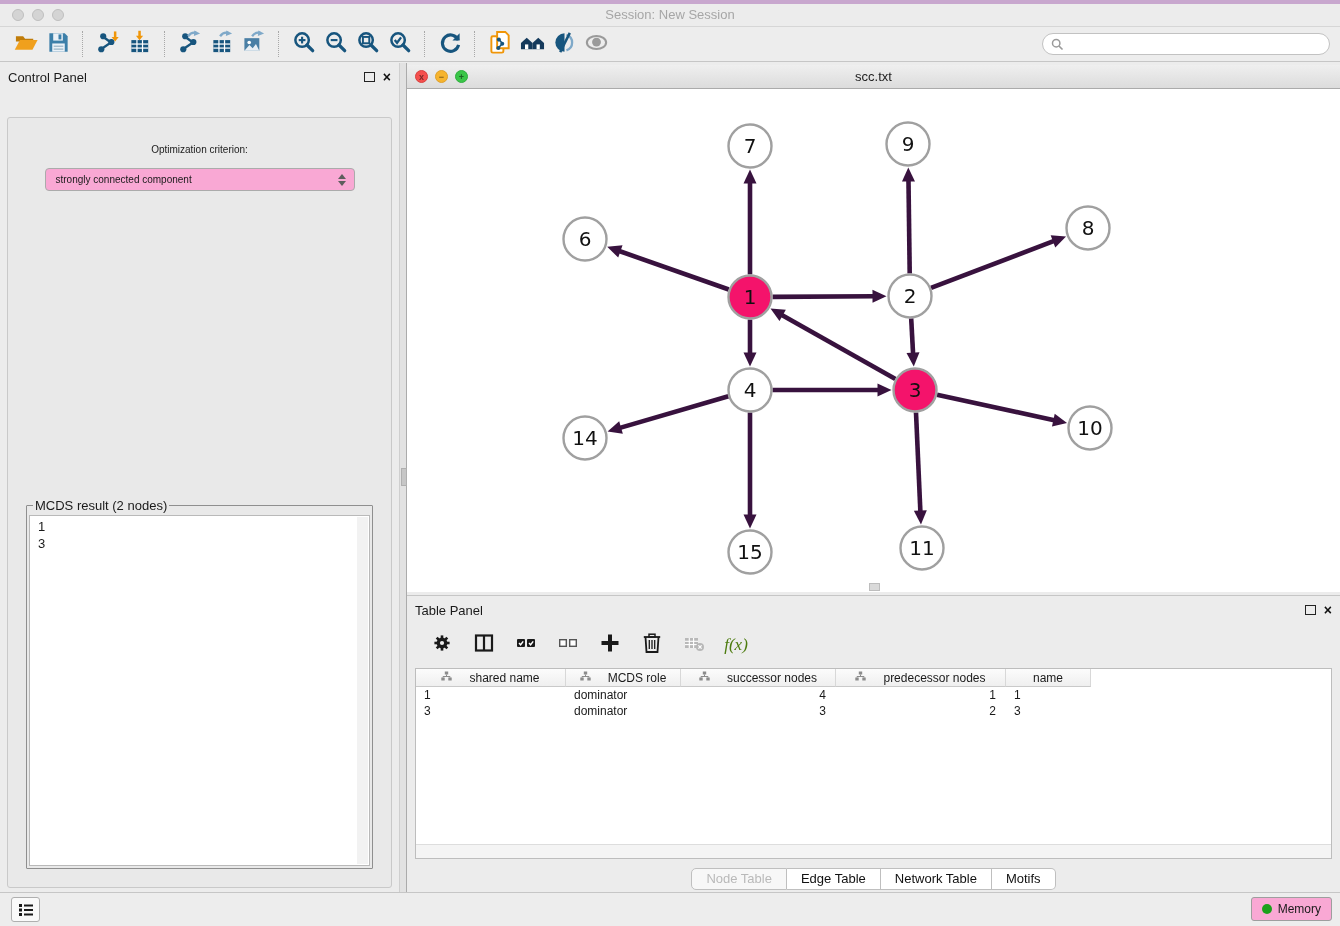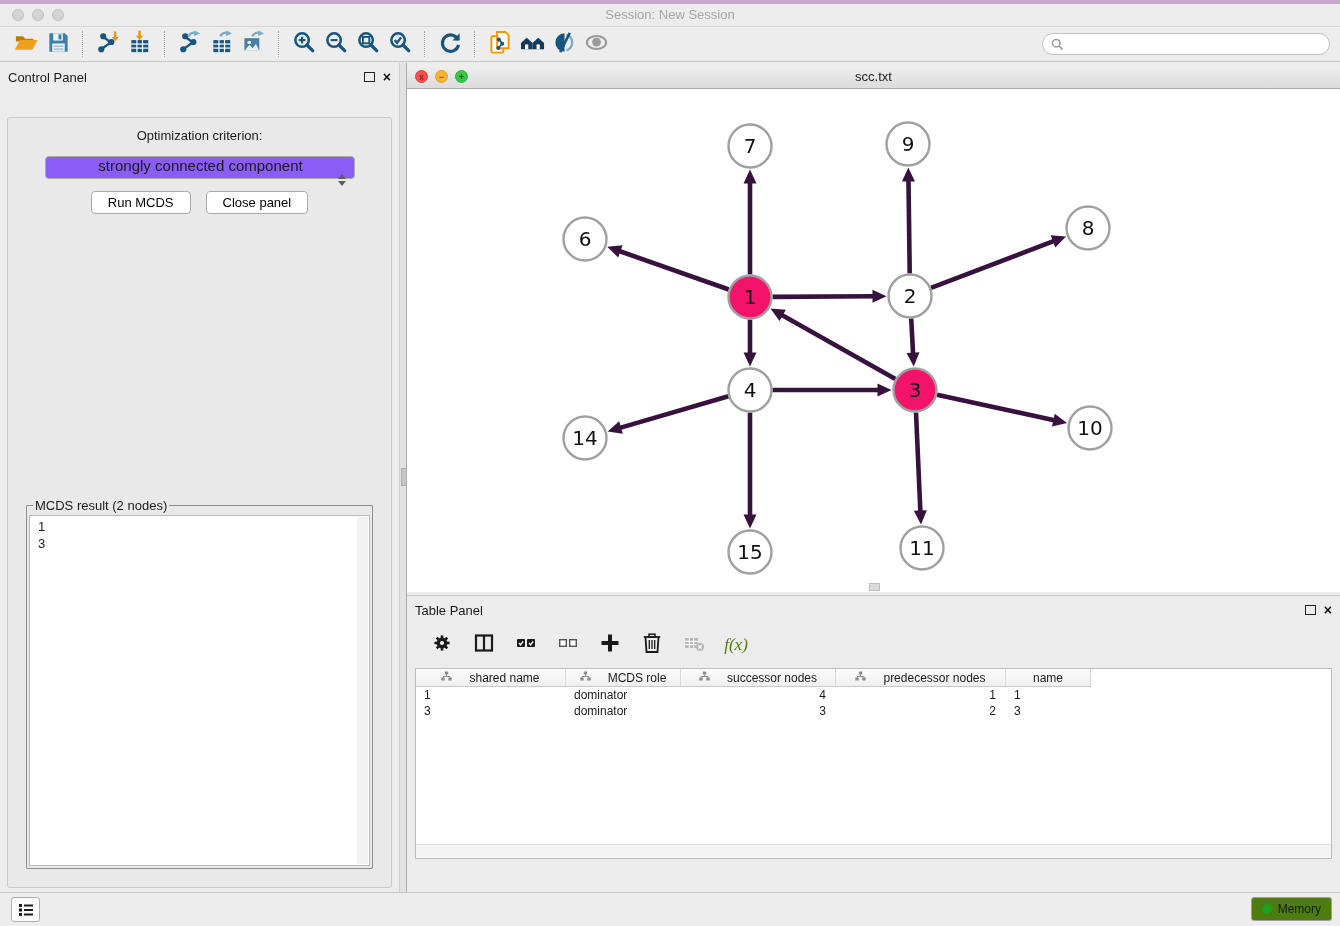"Optimization criterion:" .opt-label { font-size: 13px -> 10px; margin-top: 10px -> 26px }
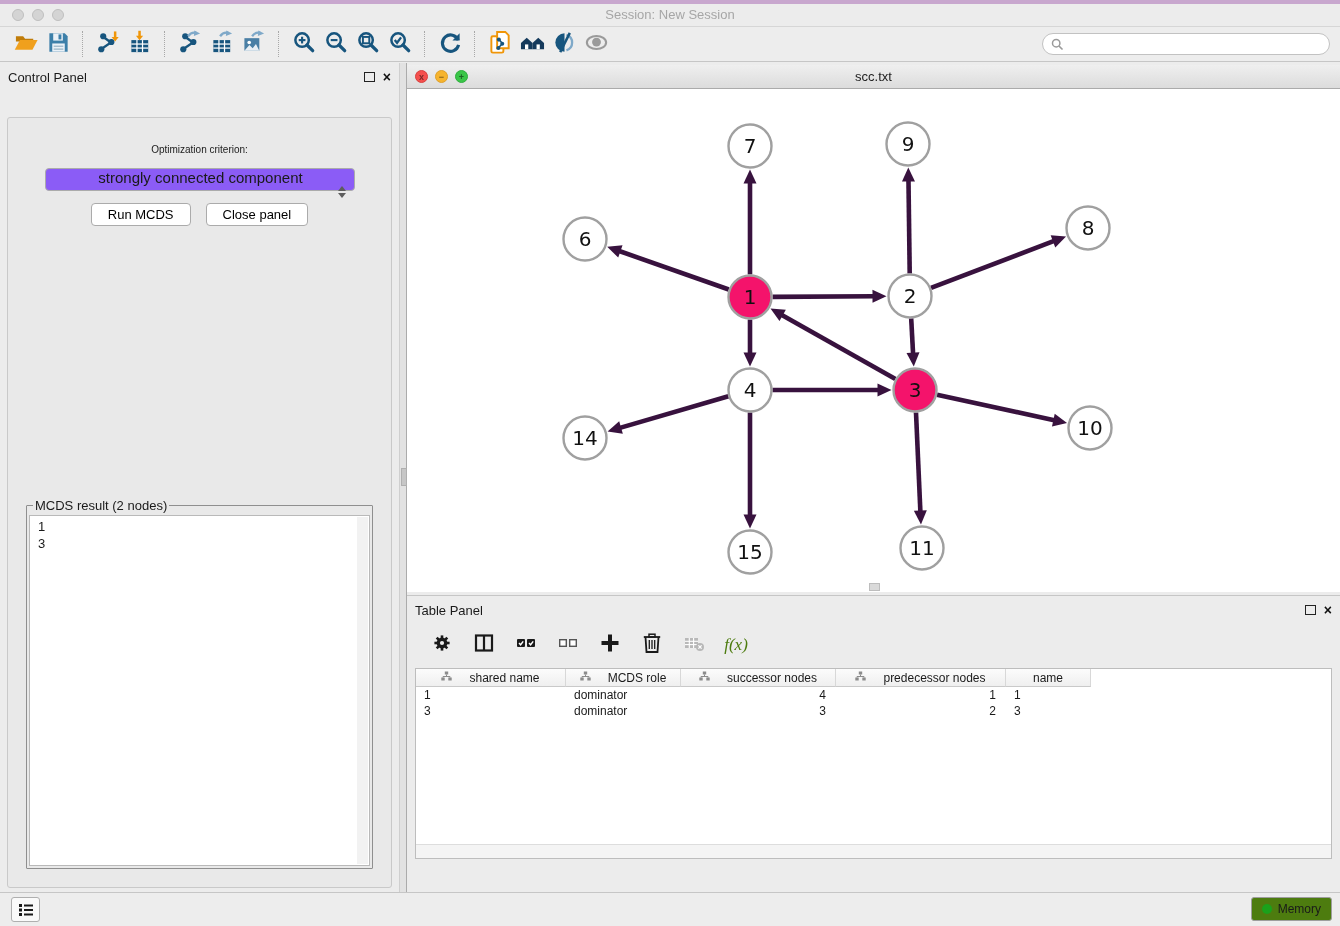"strongly connected component" .dropdown { background: #8b5cf6 -> #f9a8d4; flex-direction: column -> none; font-size: 15px -> 10px }
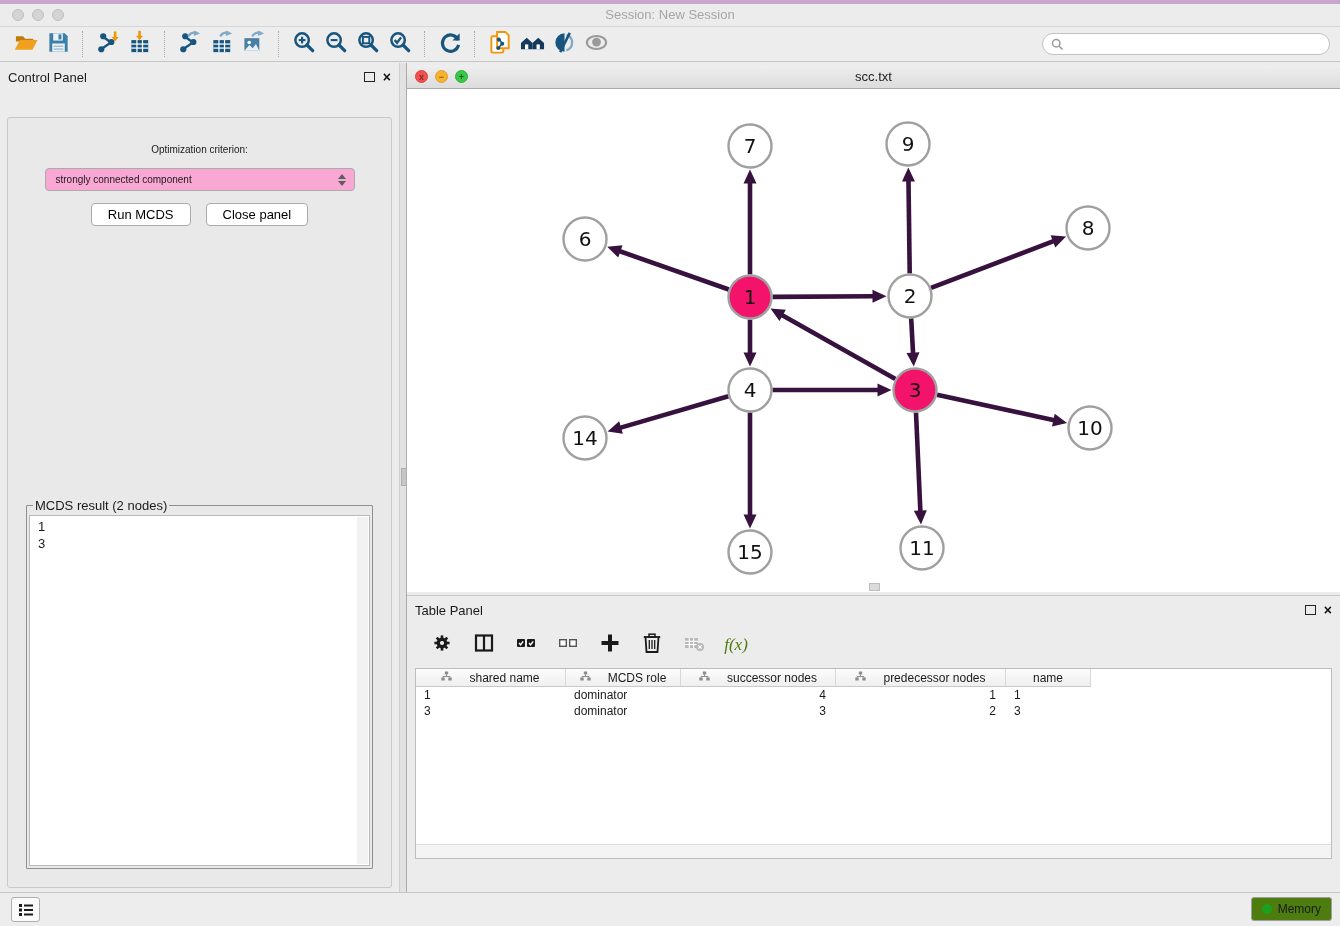"Run MCDS" div.btn-row { html: <div> <button>Run MCDS</button> <button>Close panel</button> </div> -> none }
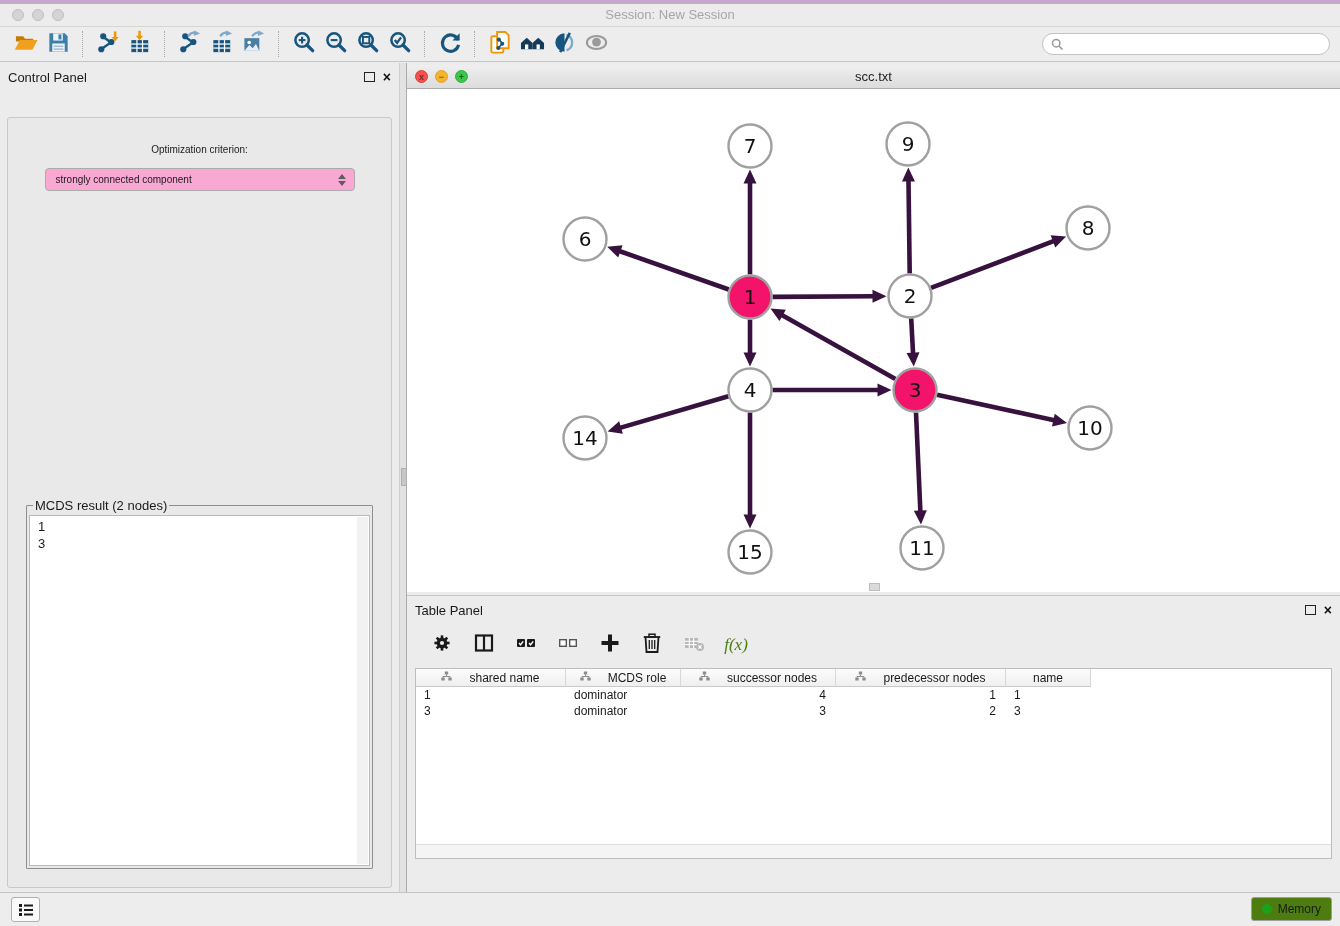"Node Table" div.tp-tabs { html: none -> <div> <span> <span>Node Table</span> <span>Edge Table</span> <span>Network Table</span> <span>Motifs</span> </span> </div> }
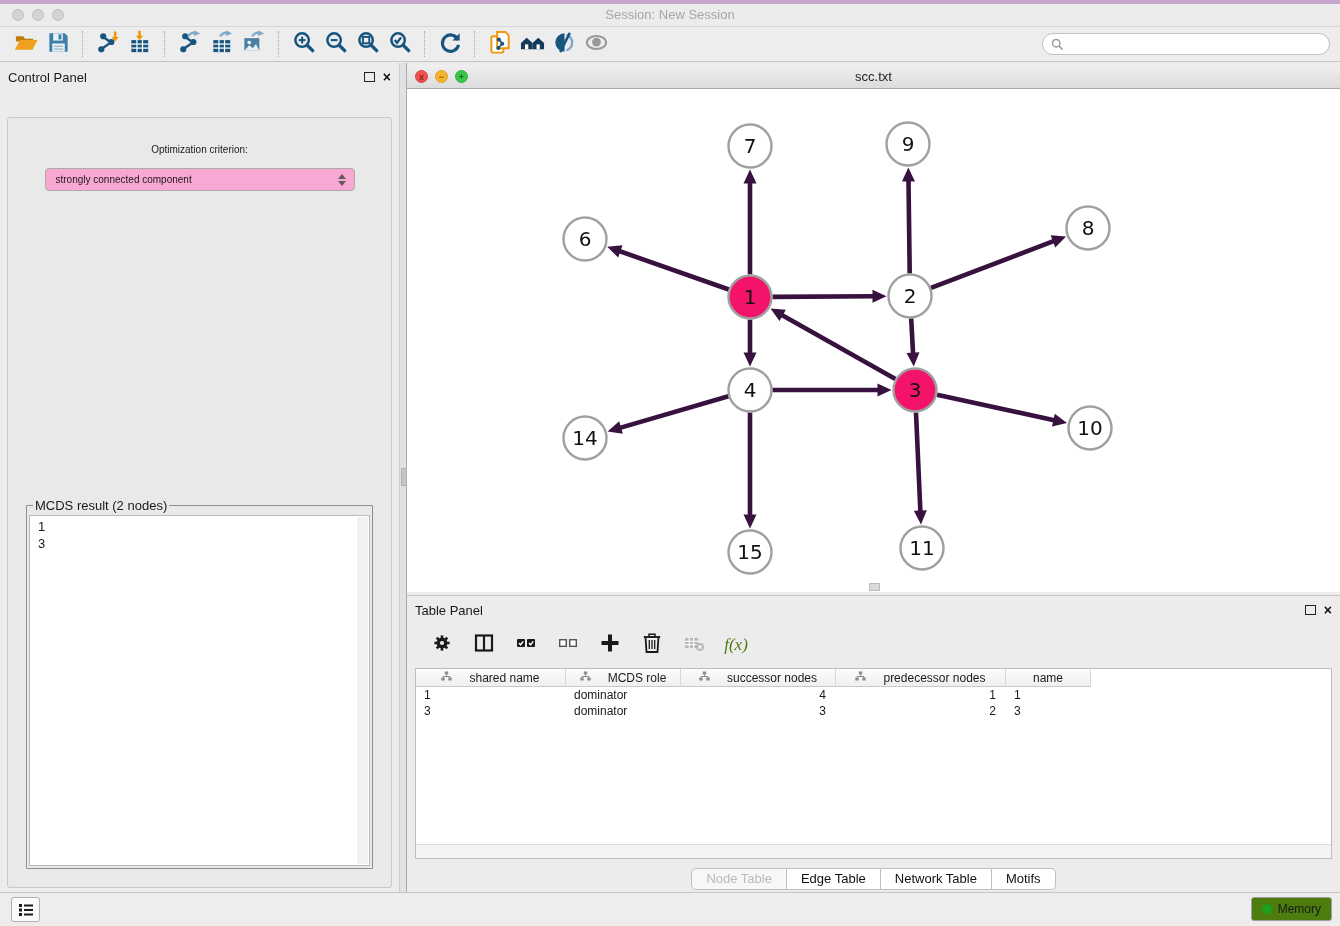"Memory" .mem-btn { background: #4d7c0f -> #f9a8d4 }
